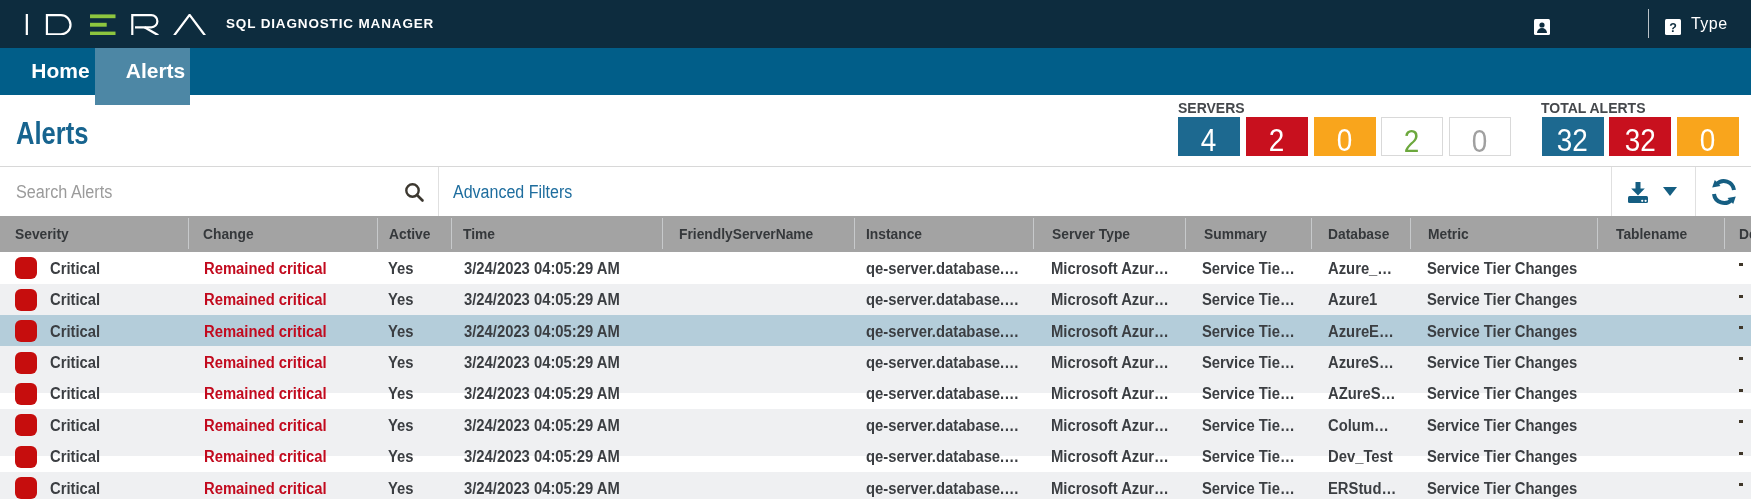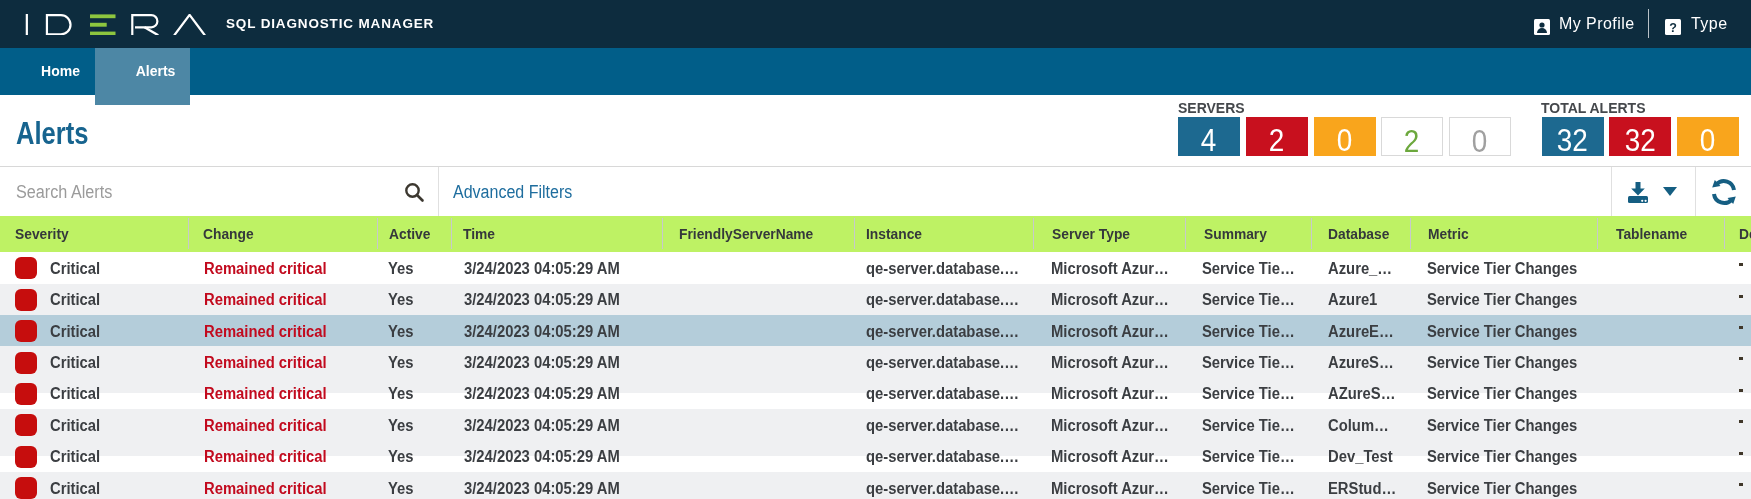"My Profile" span.topright { html: <span>My Profile</span> -> none }
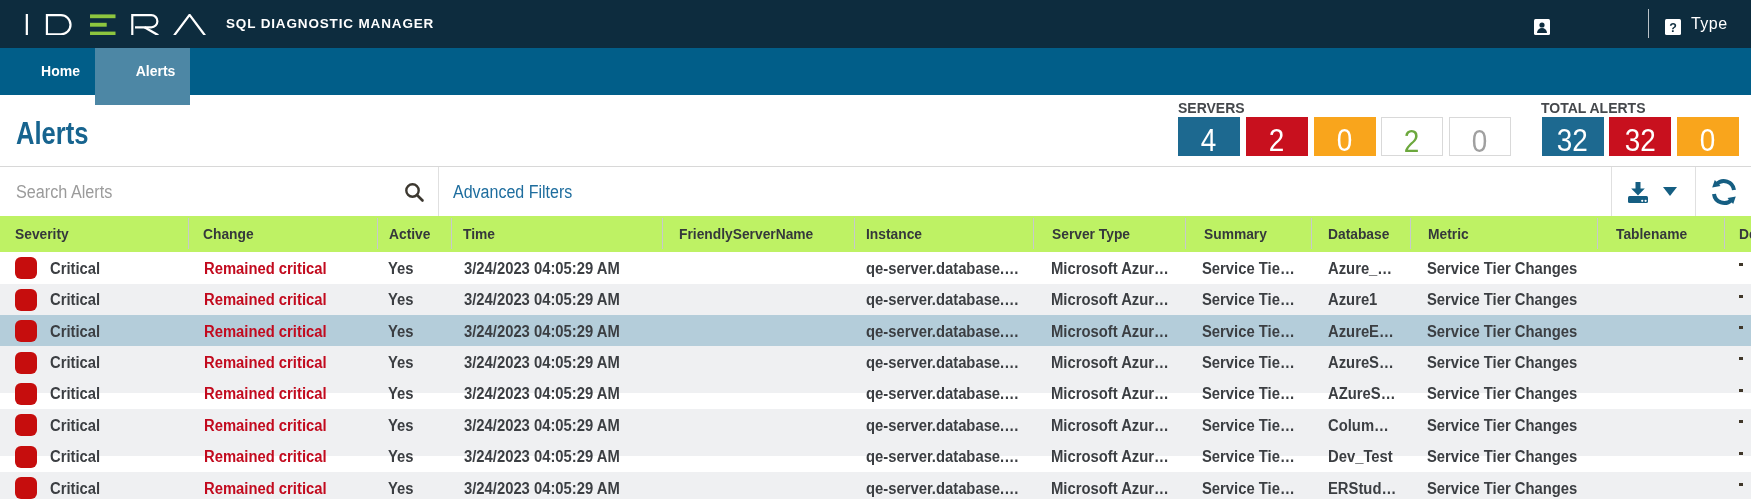"Home" .tab { font-size: 14px -> 21px }
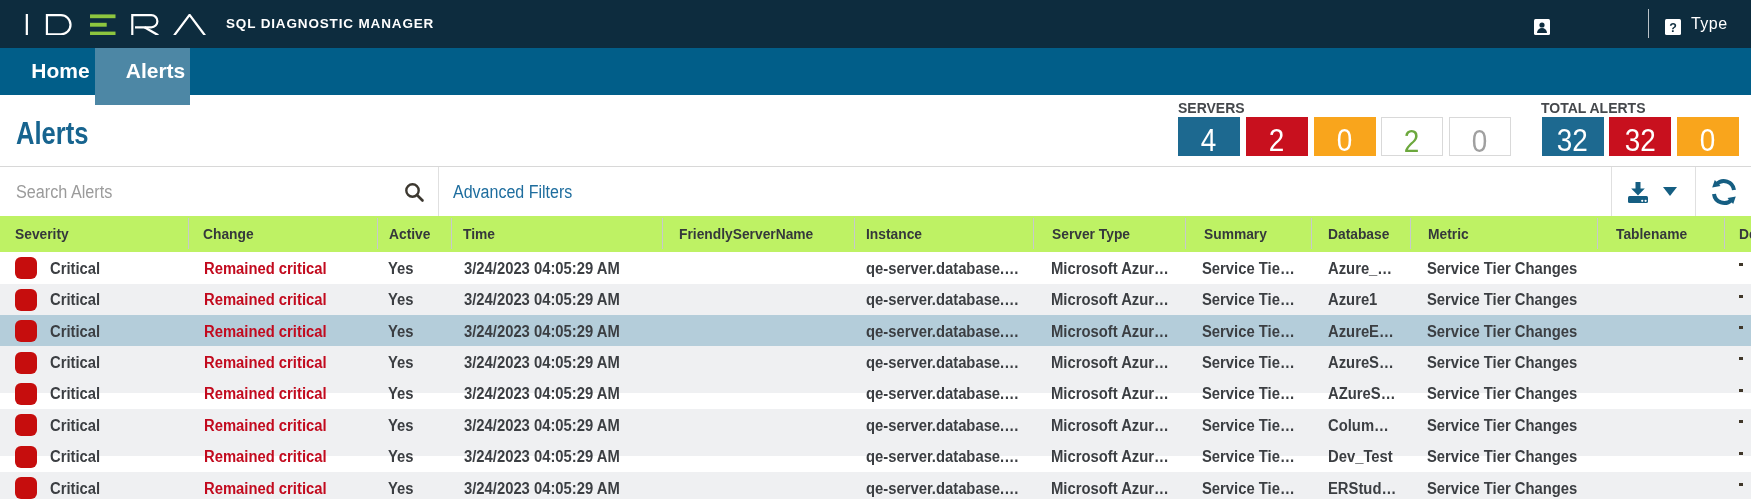"Severity" #thead { background: #bef264 -> #a3a3a3 }
